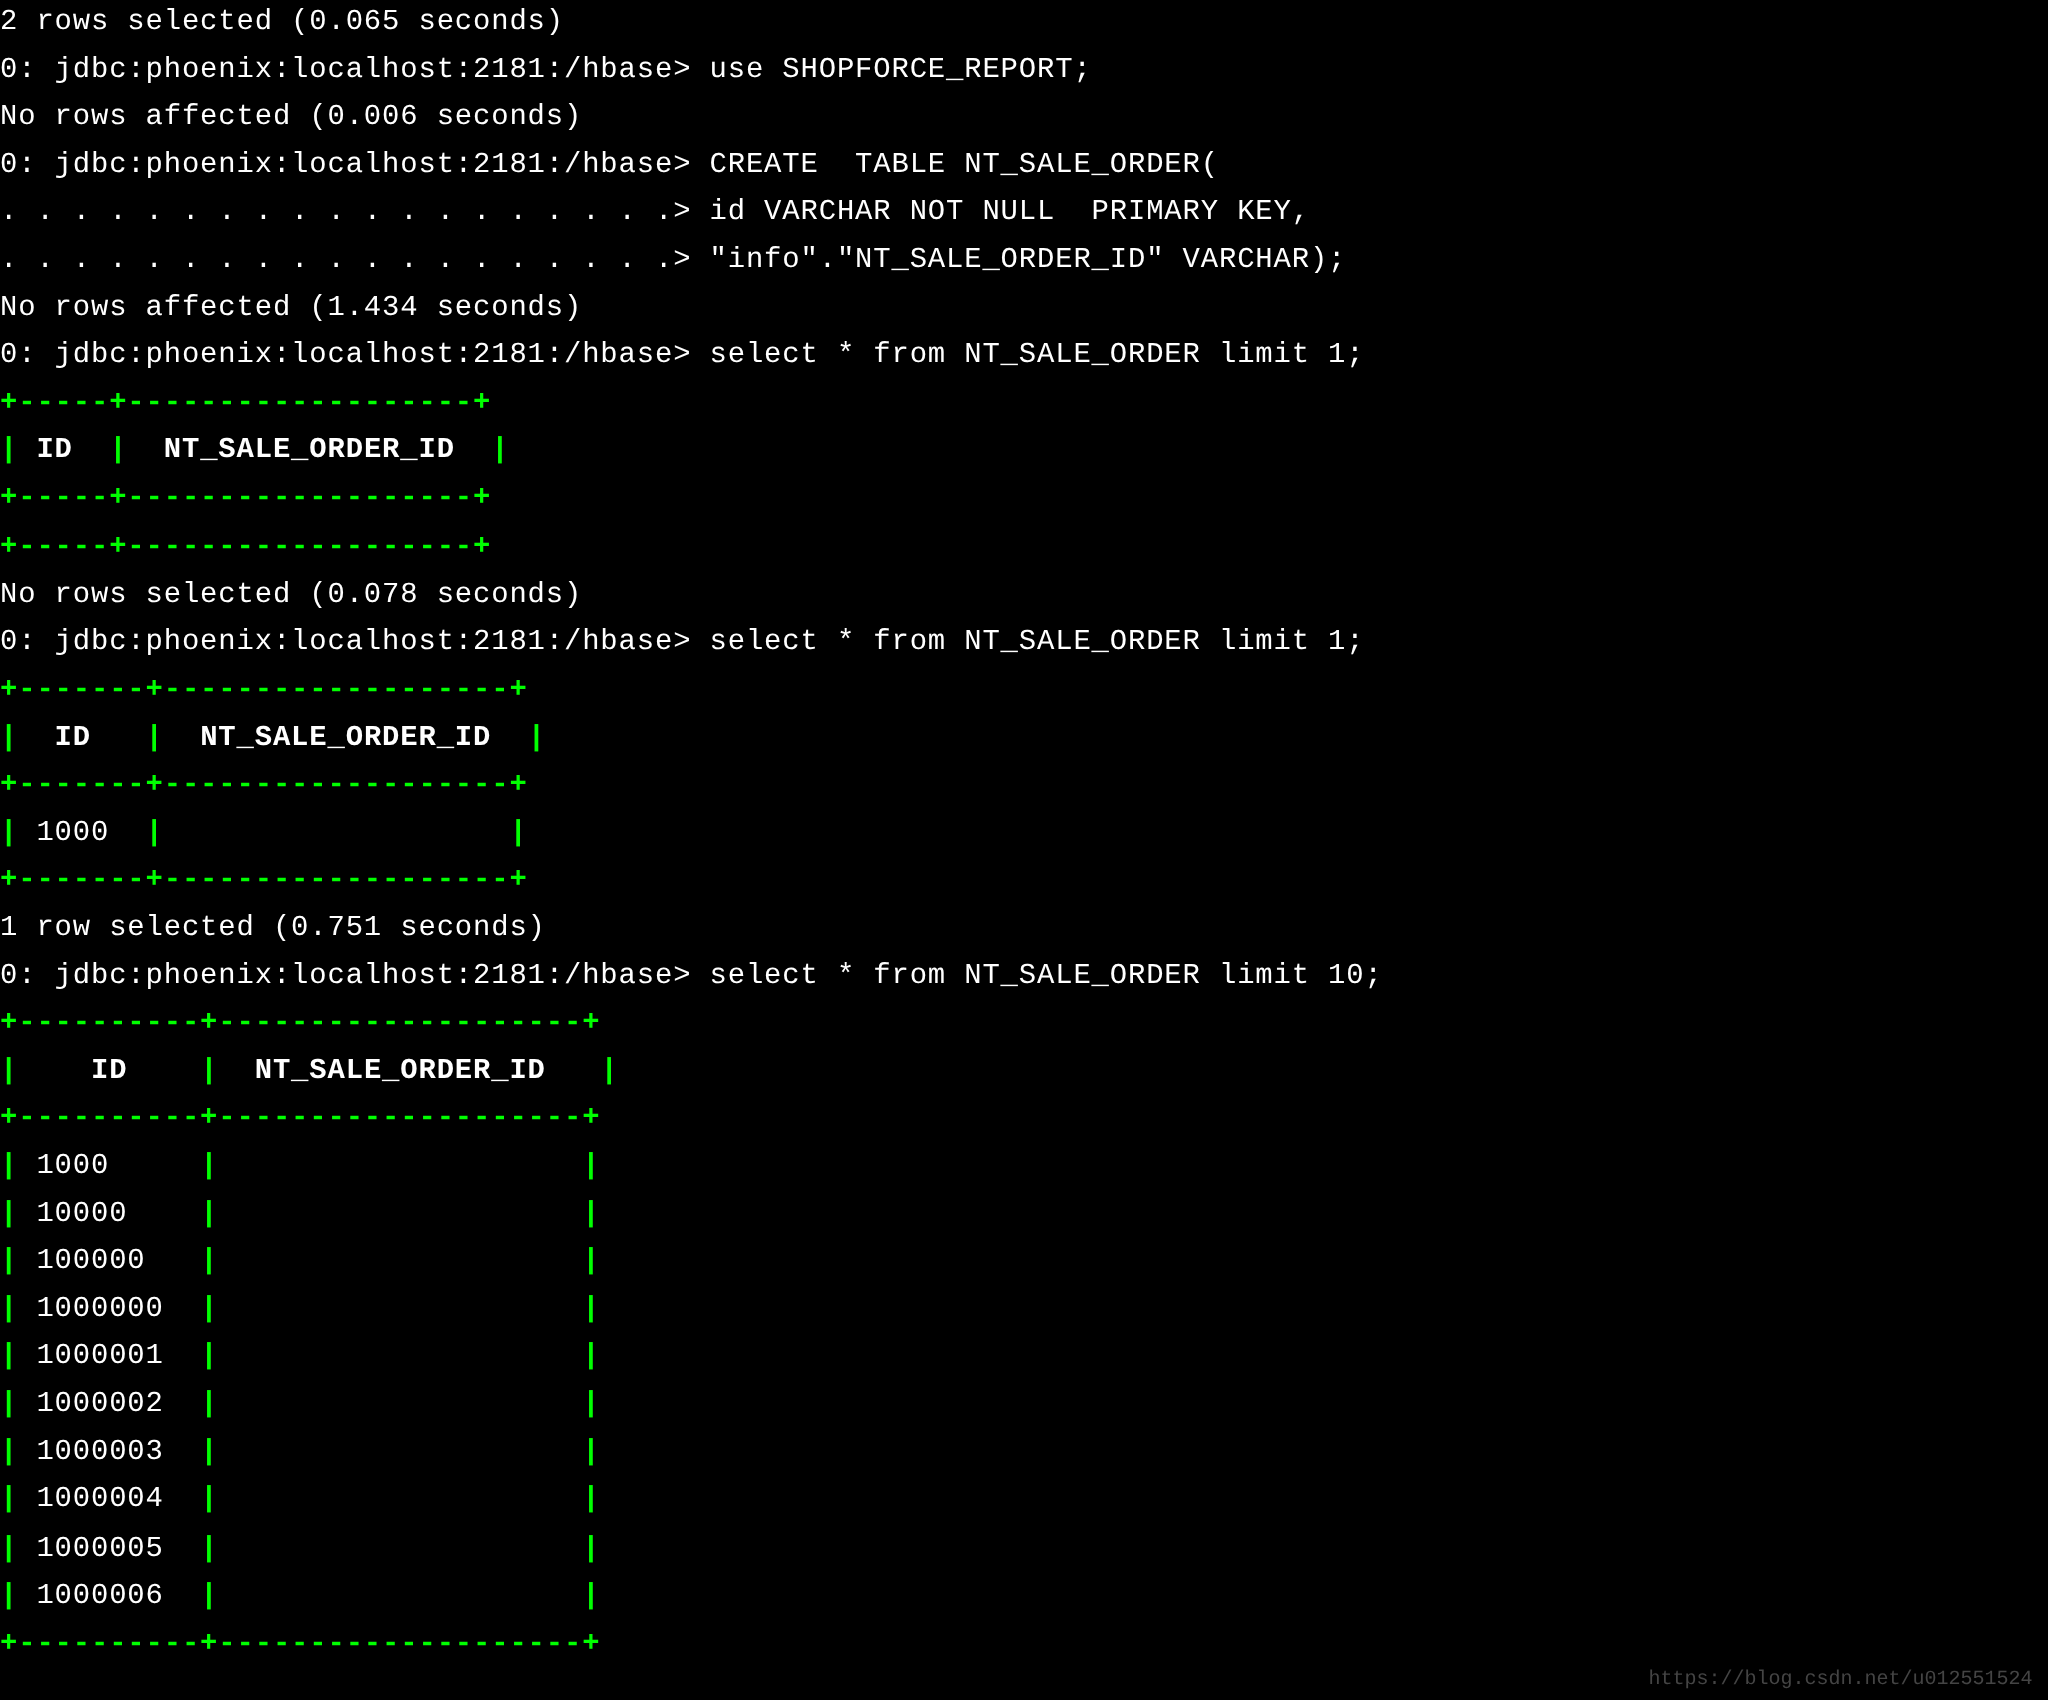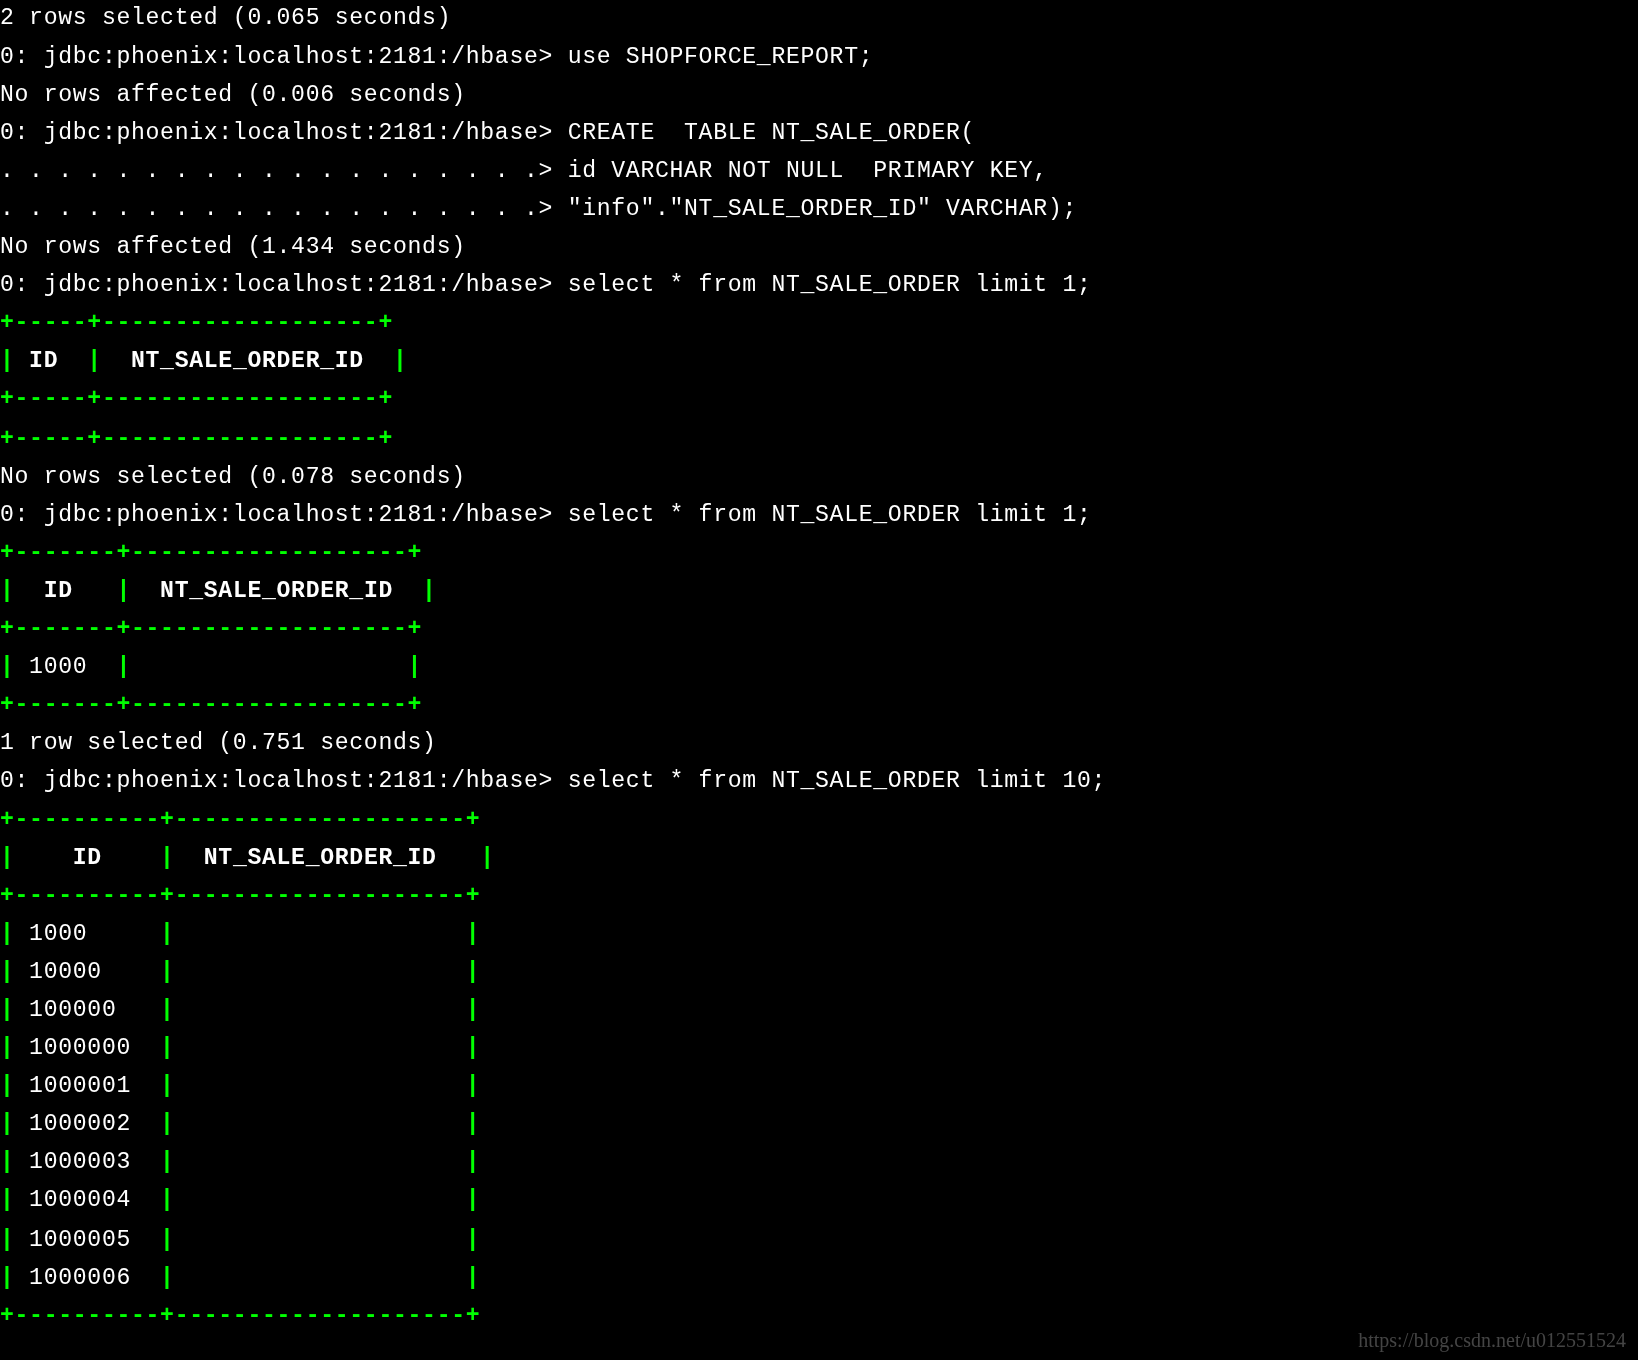"https://blog.csdn.net/u012551524" .watermark { font-family: Liberation Serif, serif -> Liberation Mono, monospace; font-size: 20px -> 16px }
